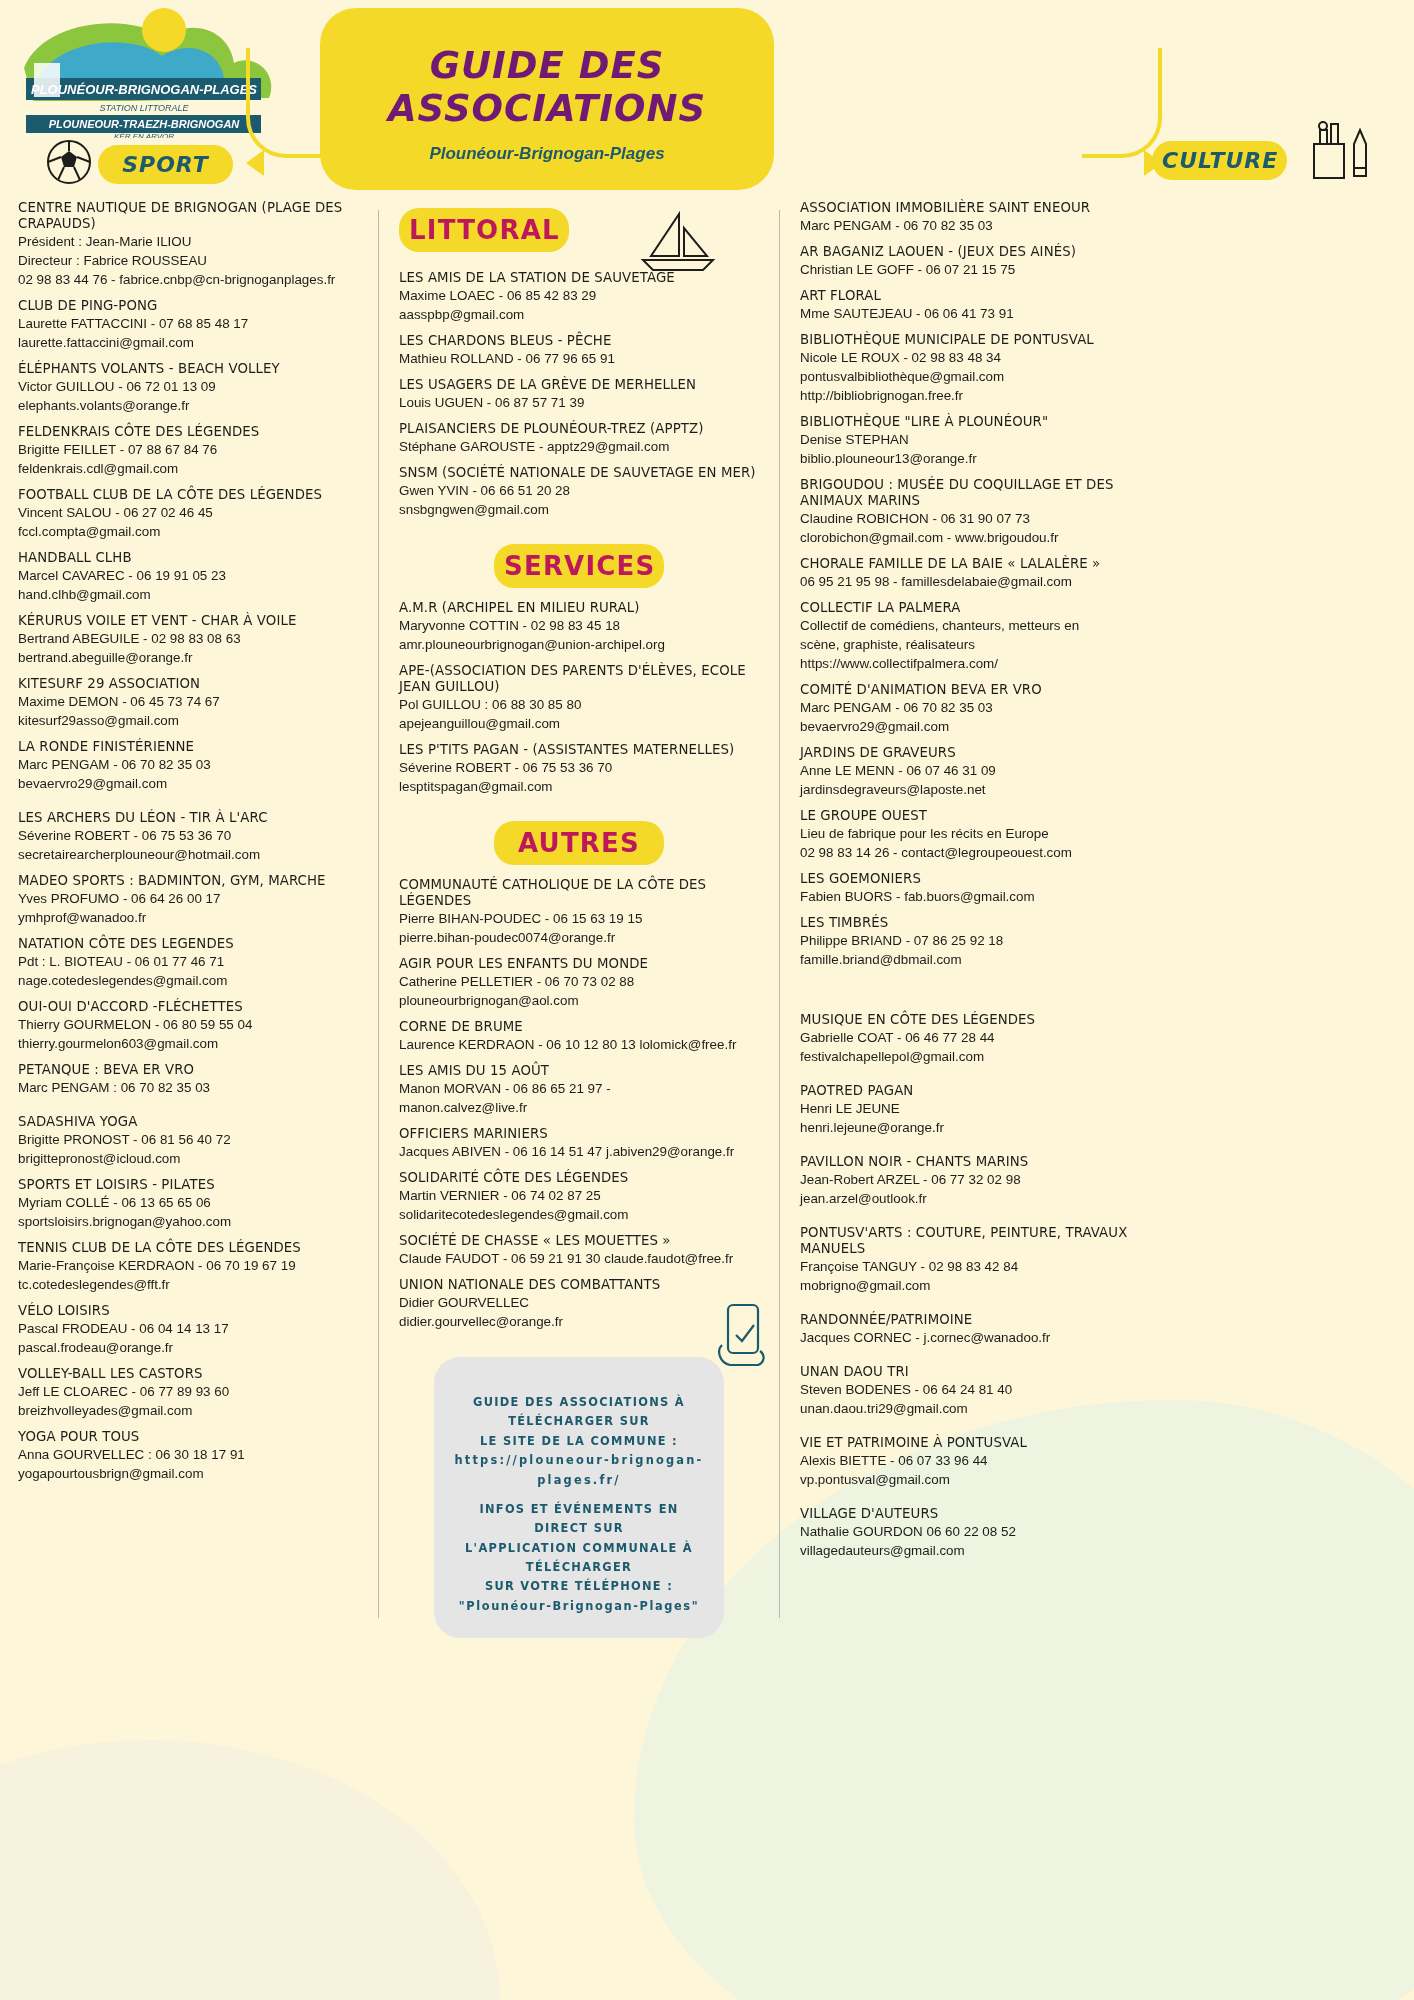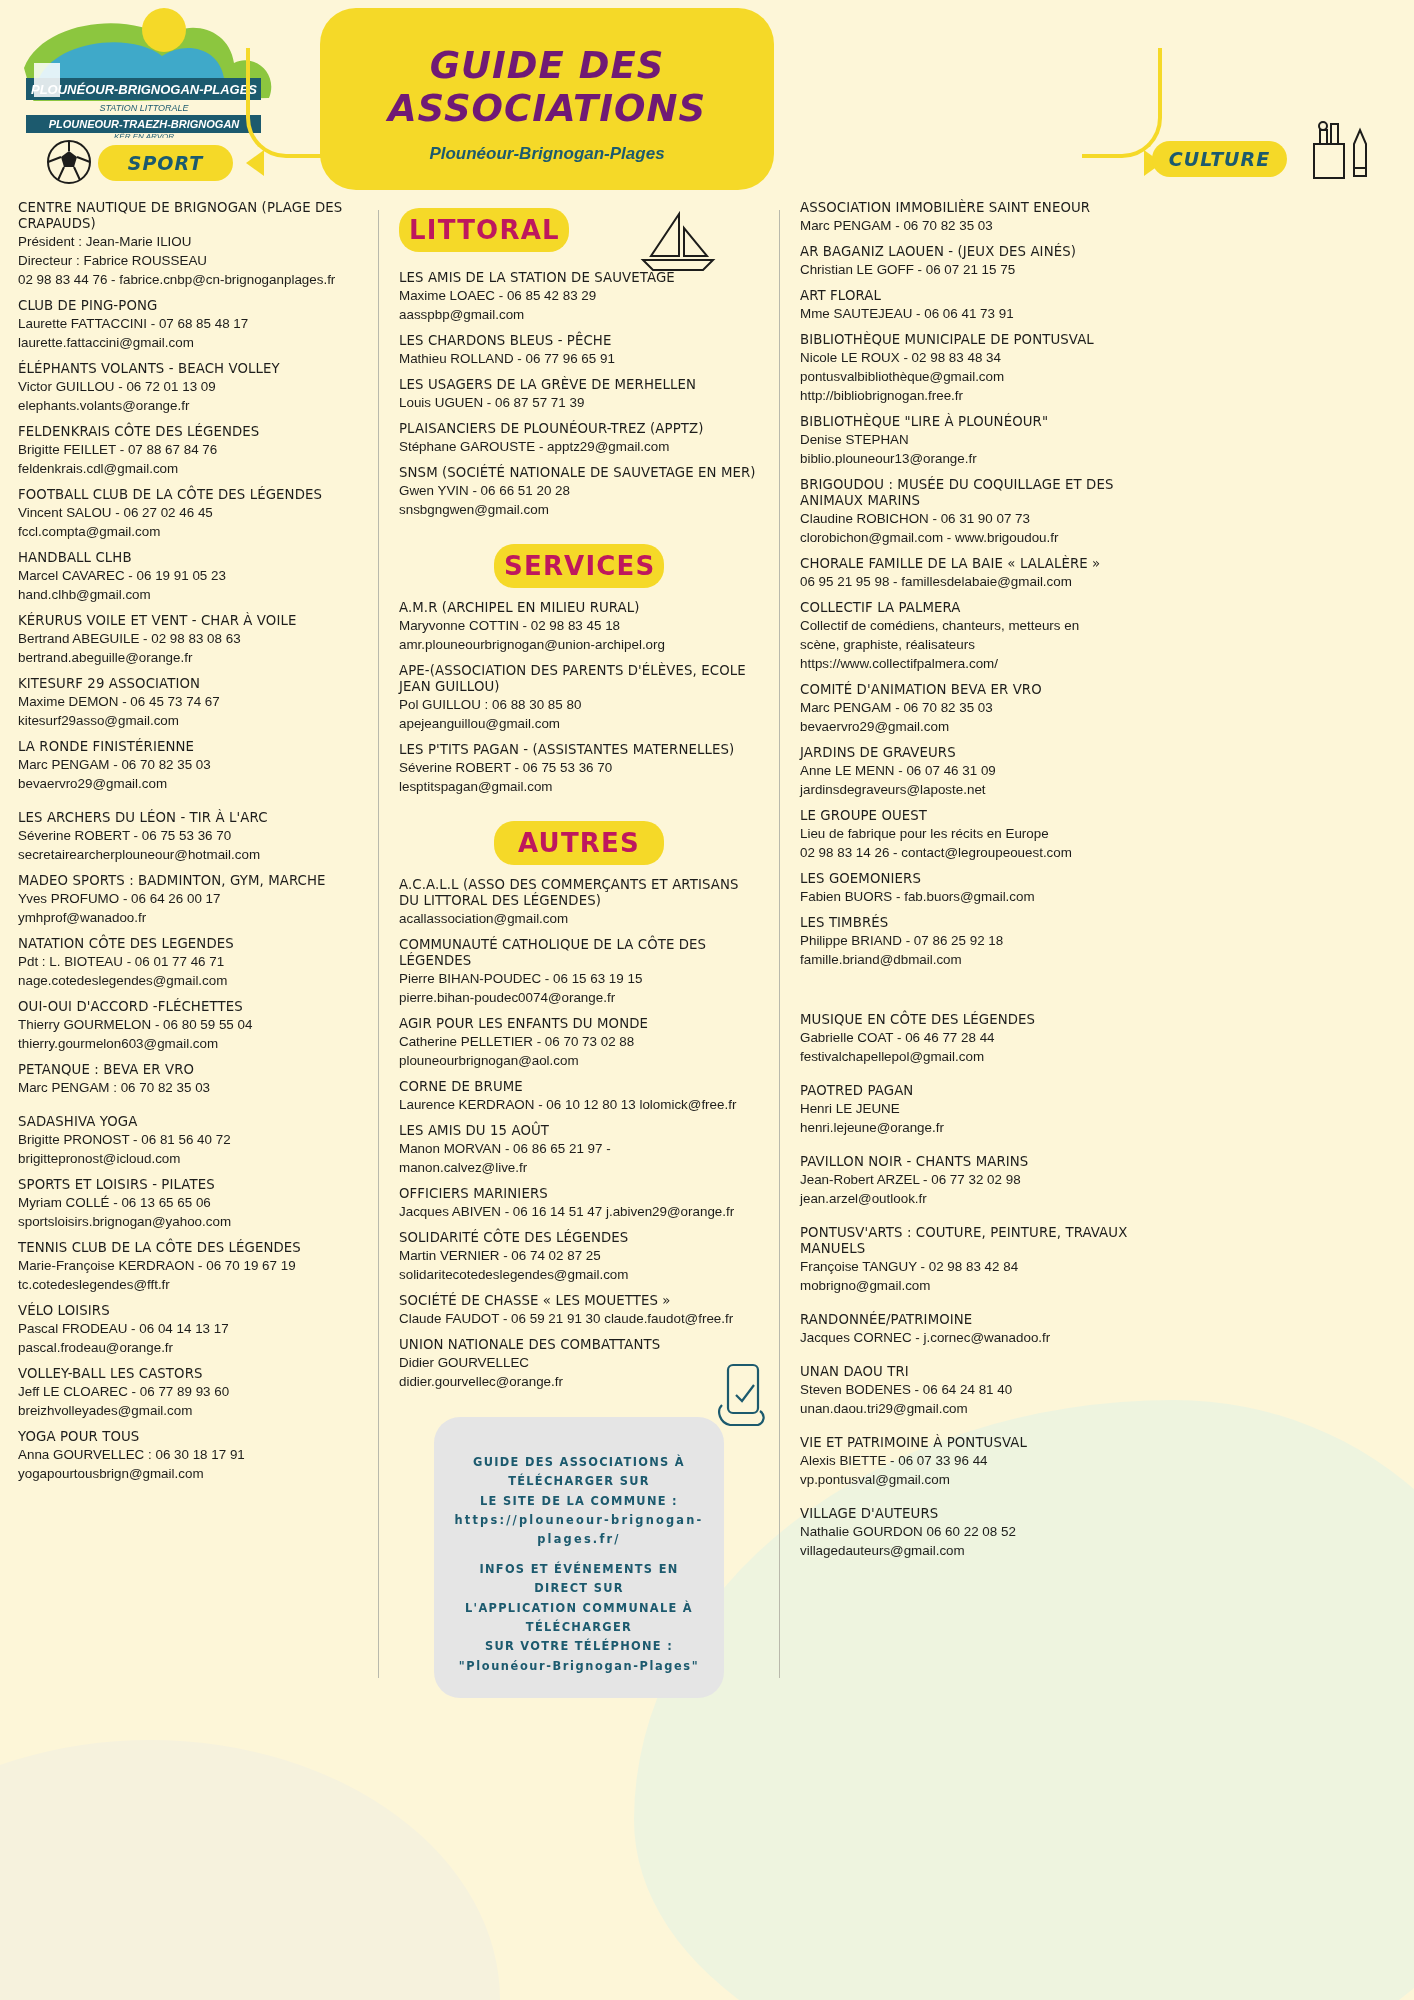"SPORT" .chip { font-size: 19px -> 22px }
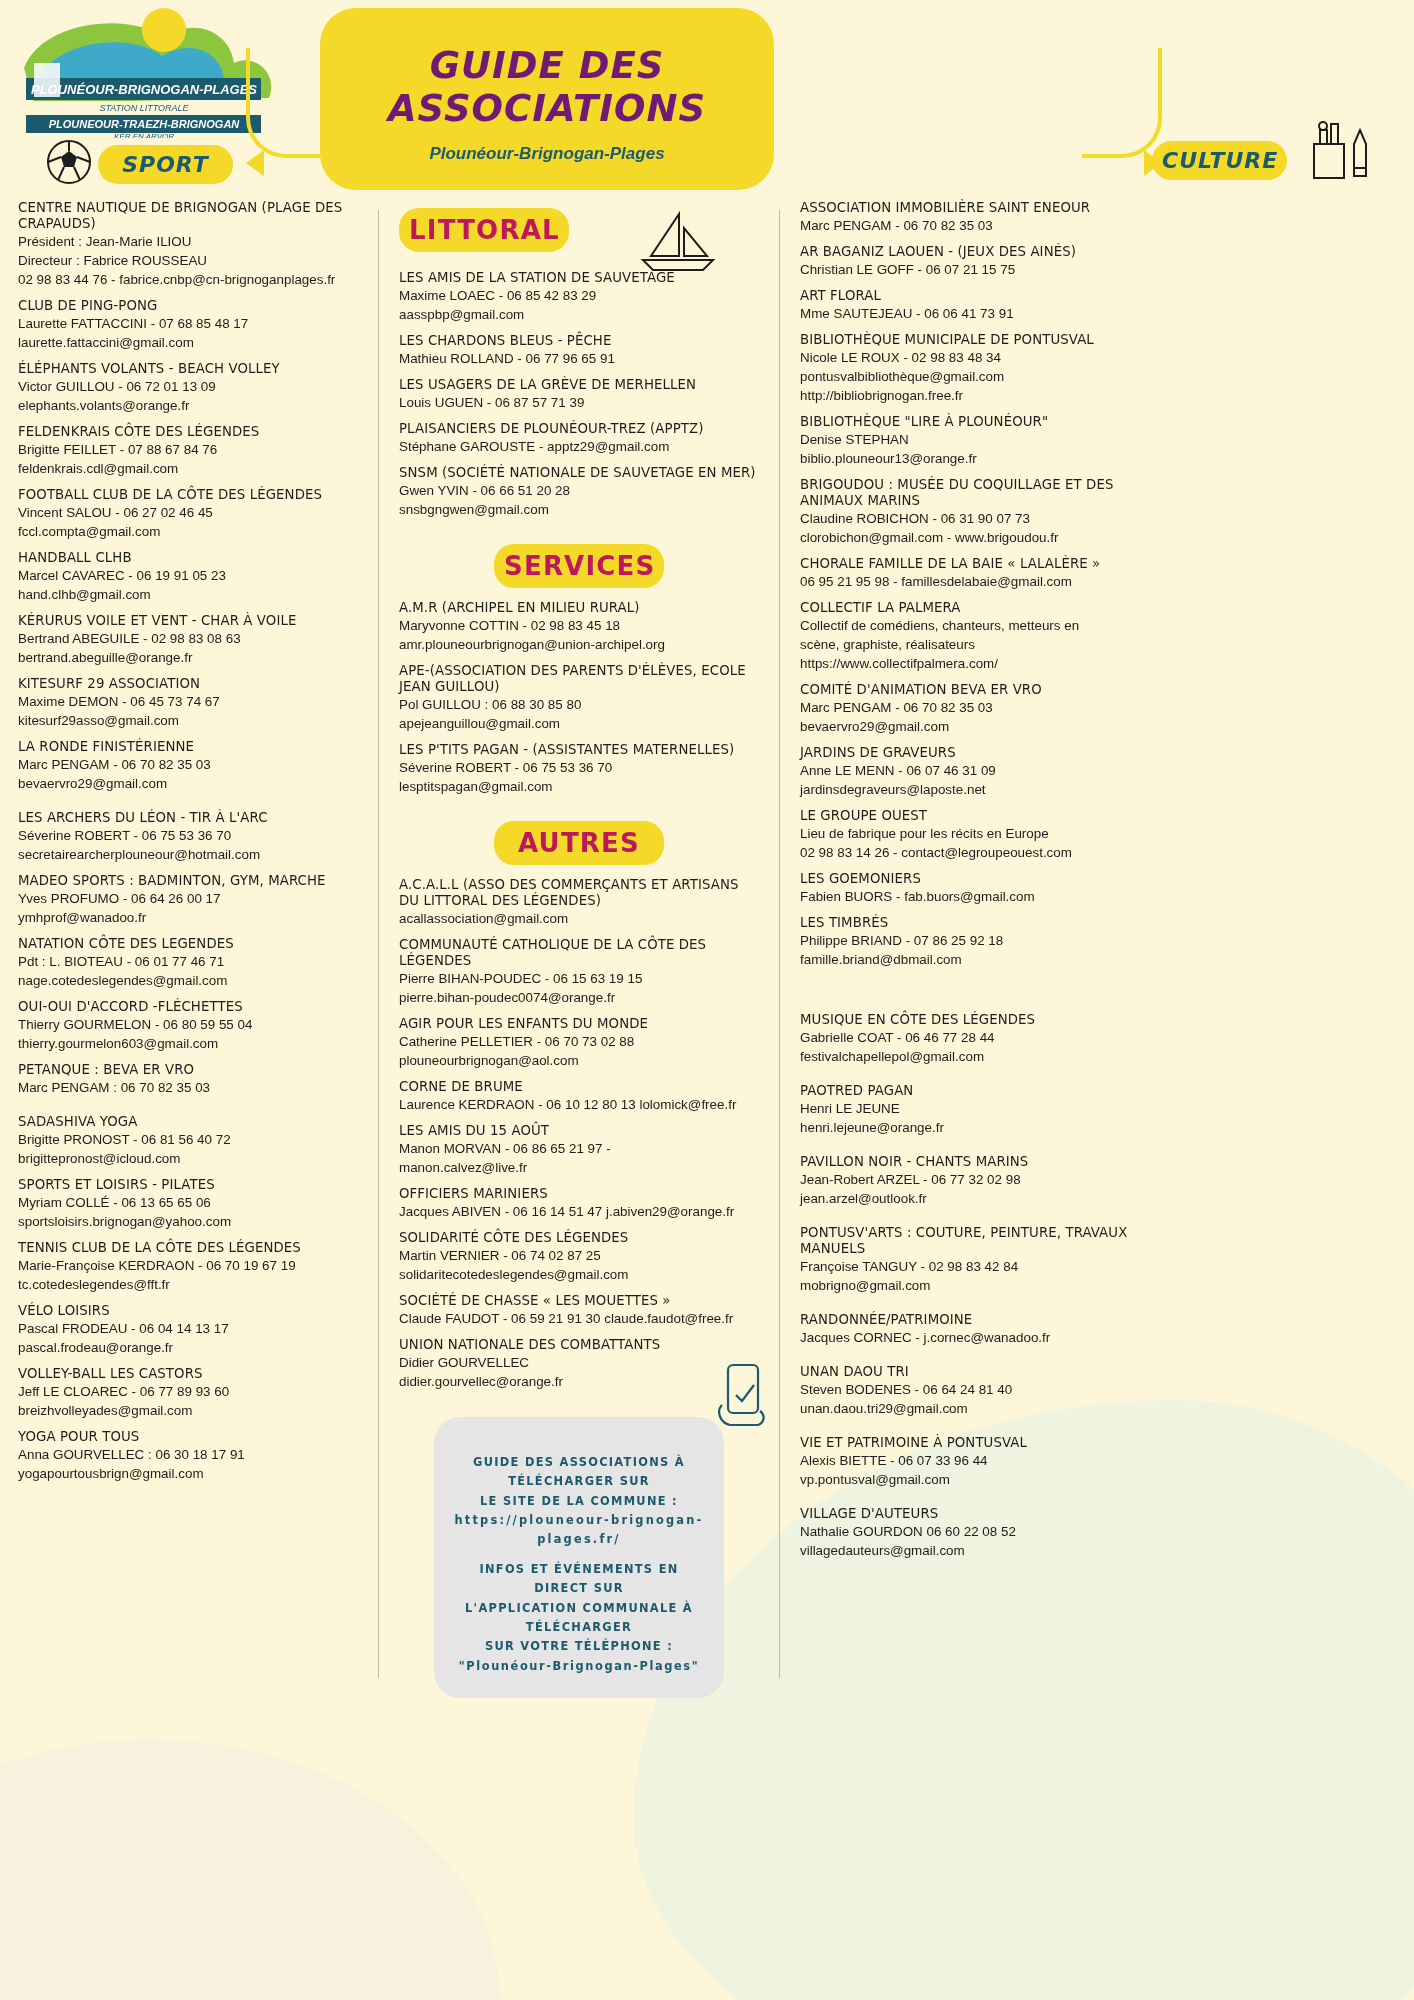"A.C.A.L.L (ASSO DES COMMERÇANTS ET" div.assoc { html: <div> <div>A.C.A.L.L (ASSO DES COMMERÇANTS ET ARTISANS DU LITTORAL DES LÉGENDES)</div> <div> acallassociation@gmail.com</div> </div> -> none }
